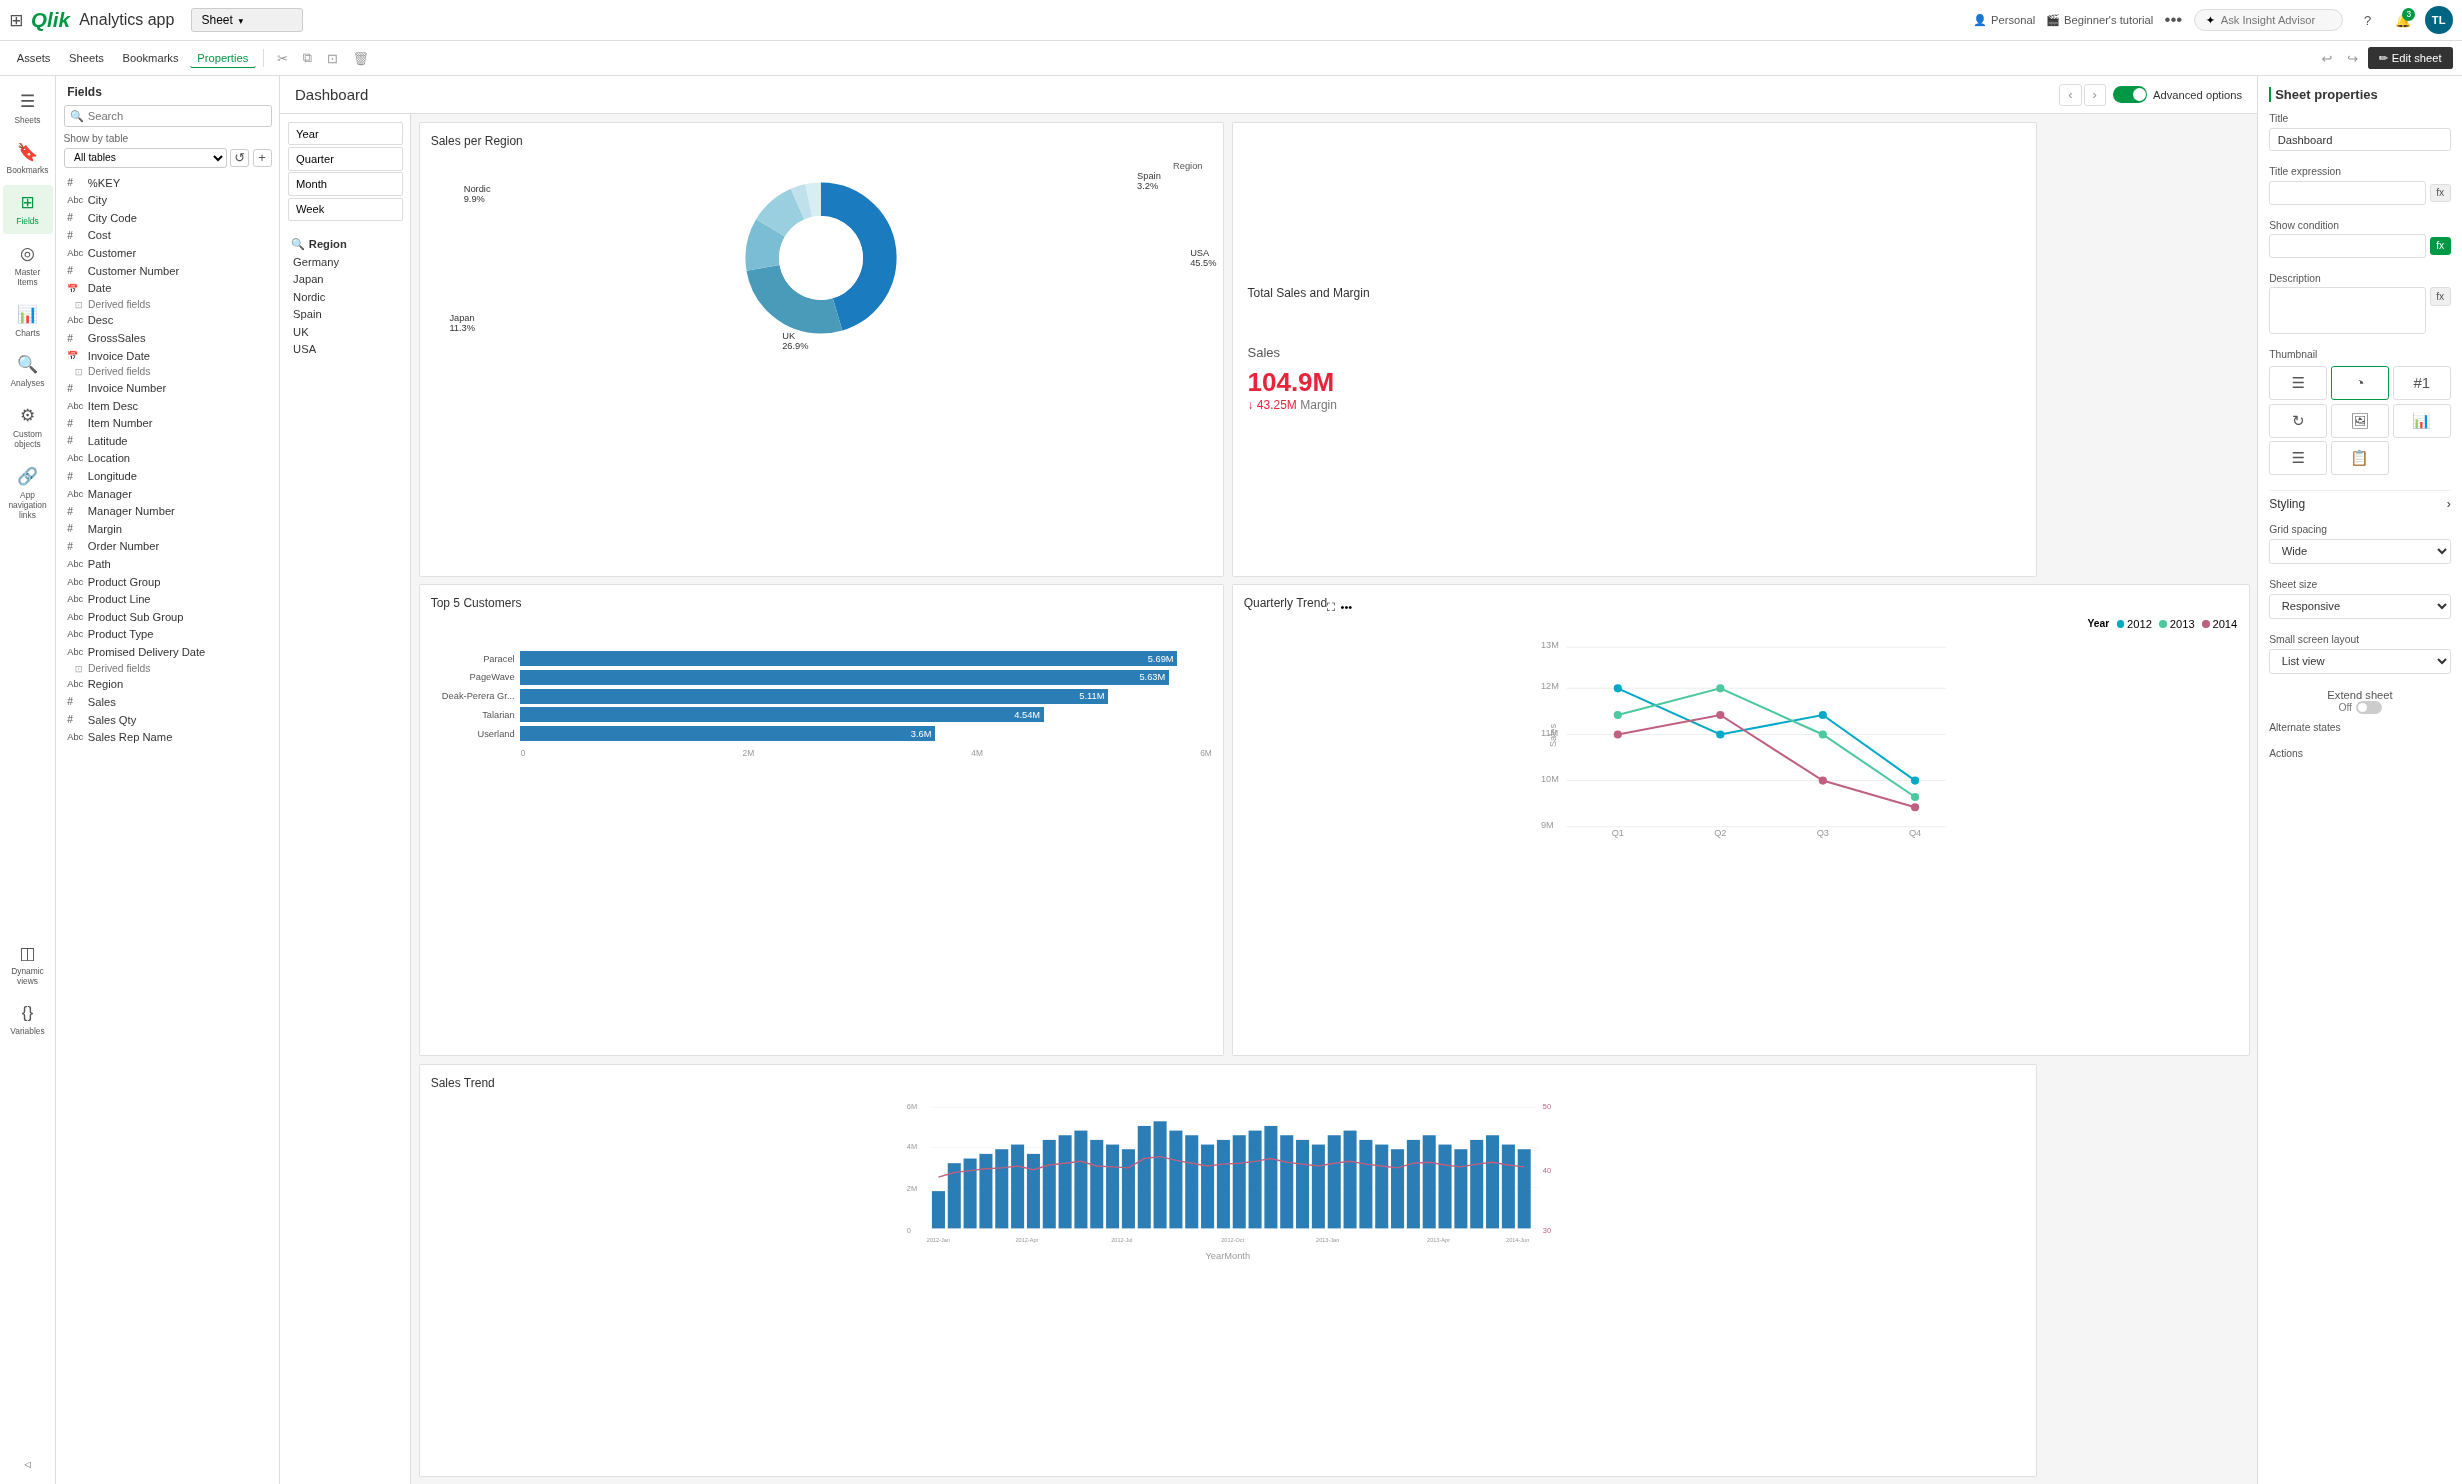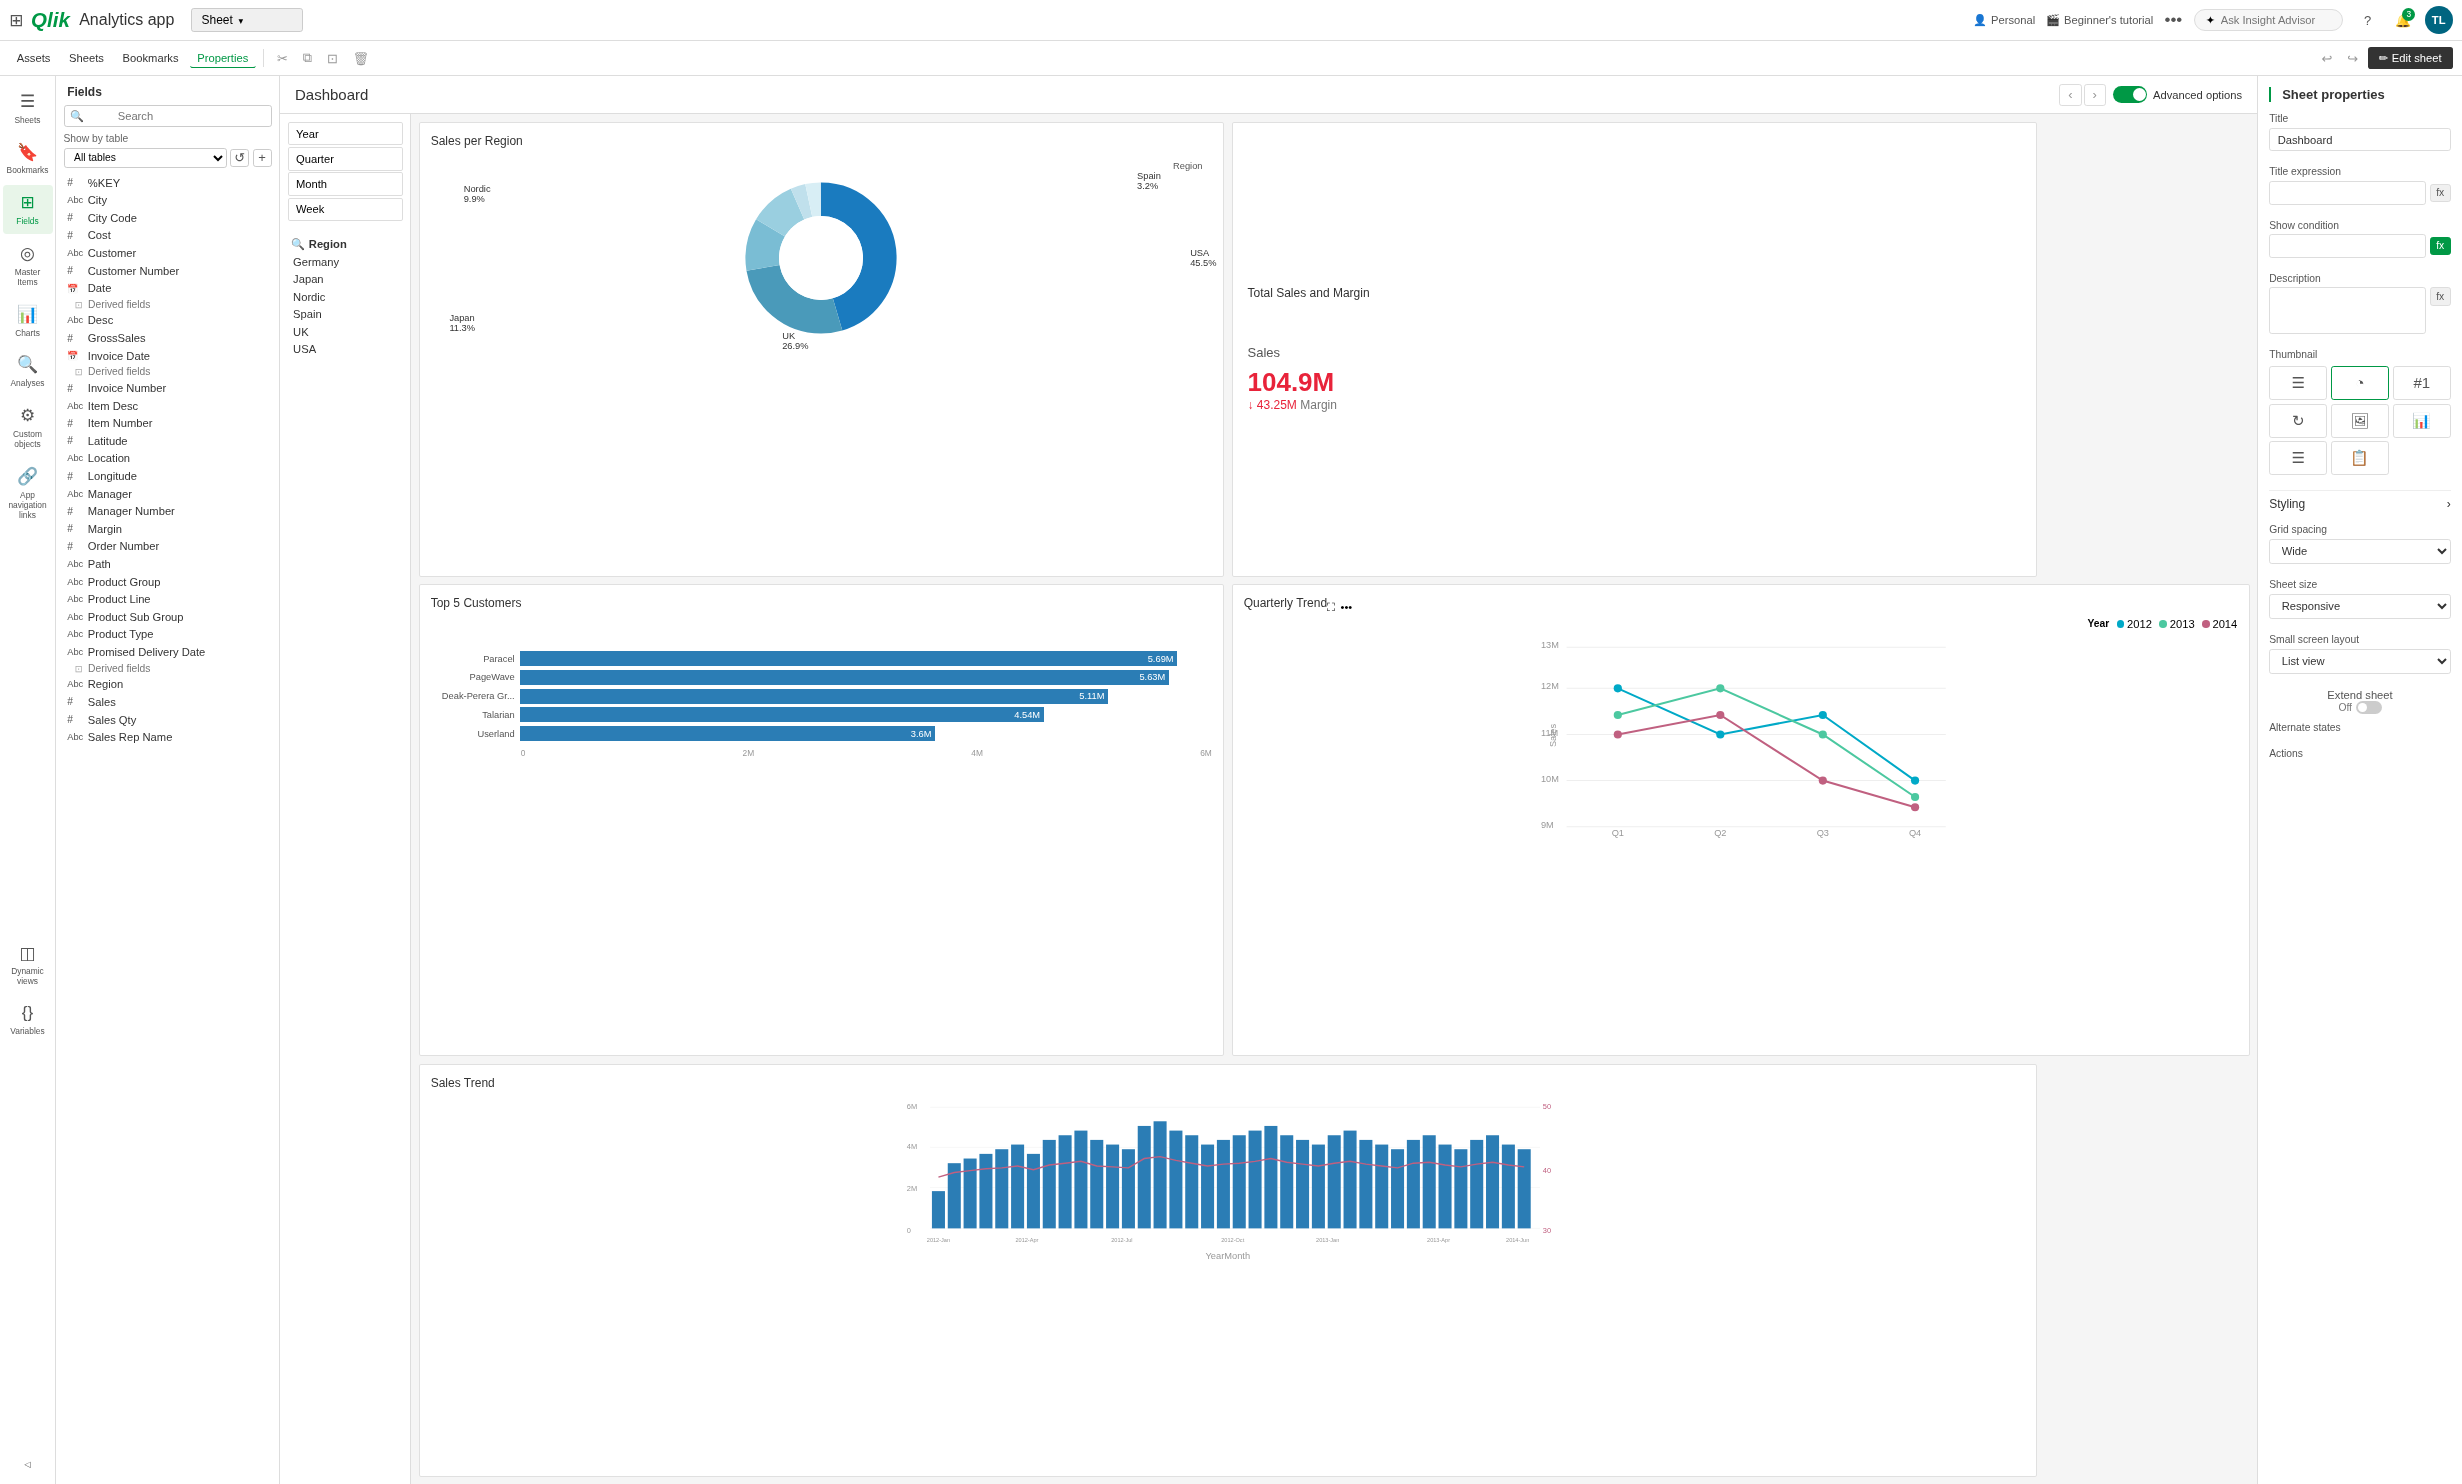"Sheet properties" .right-panel-title { padding-left: 11px -> 4px }
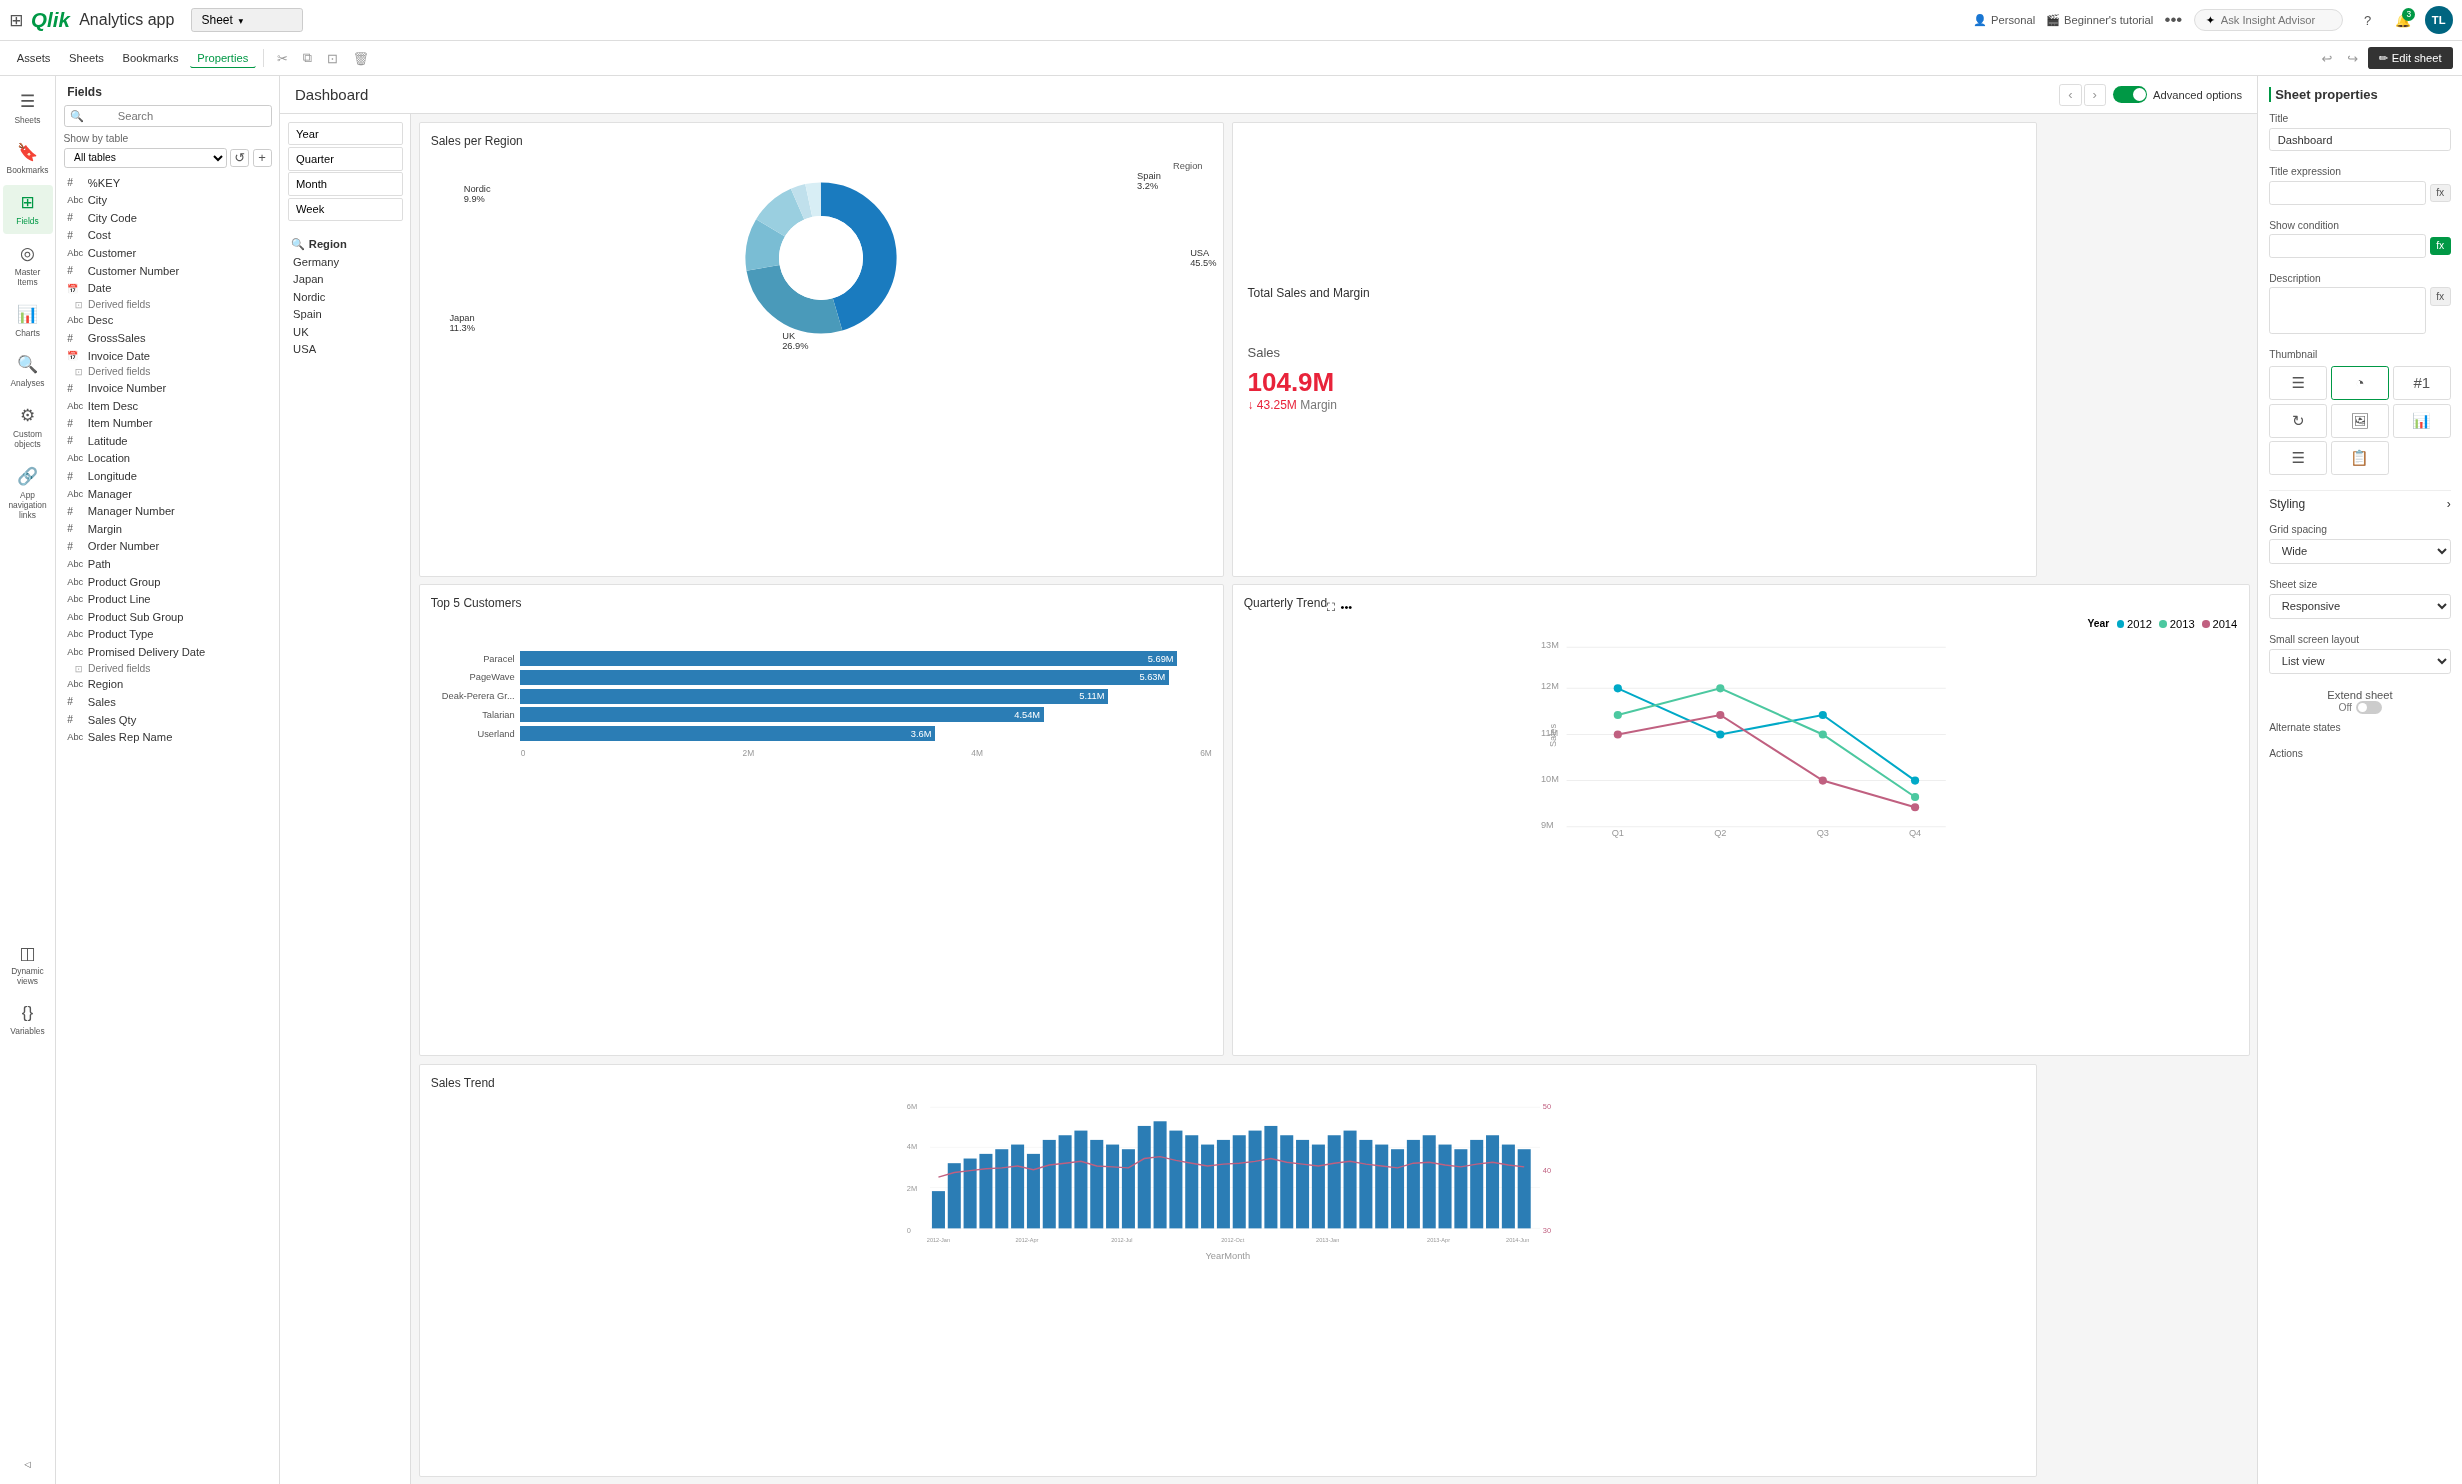"Search" input { margin-left: 30px -> none }
